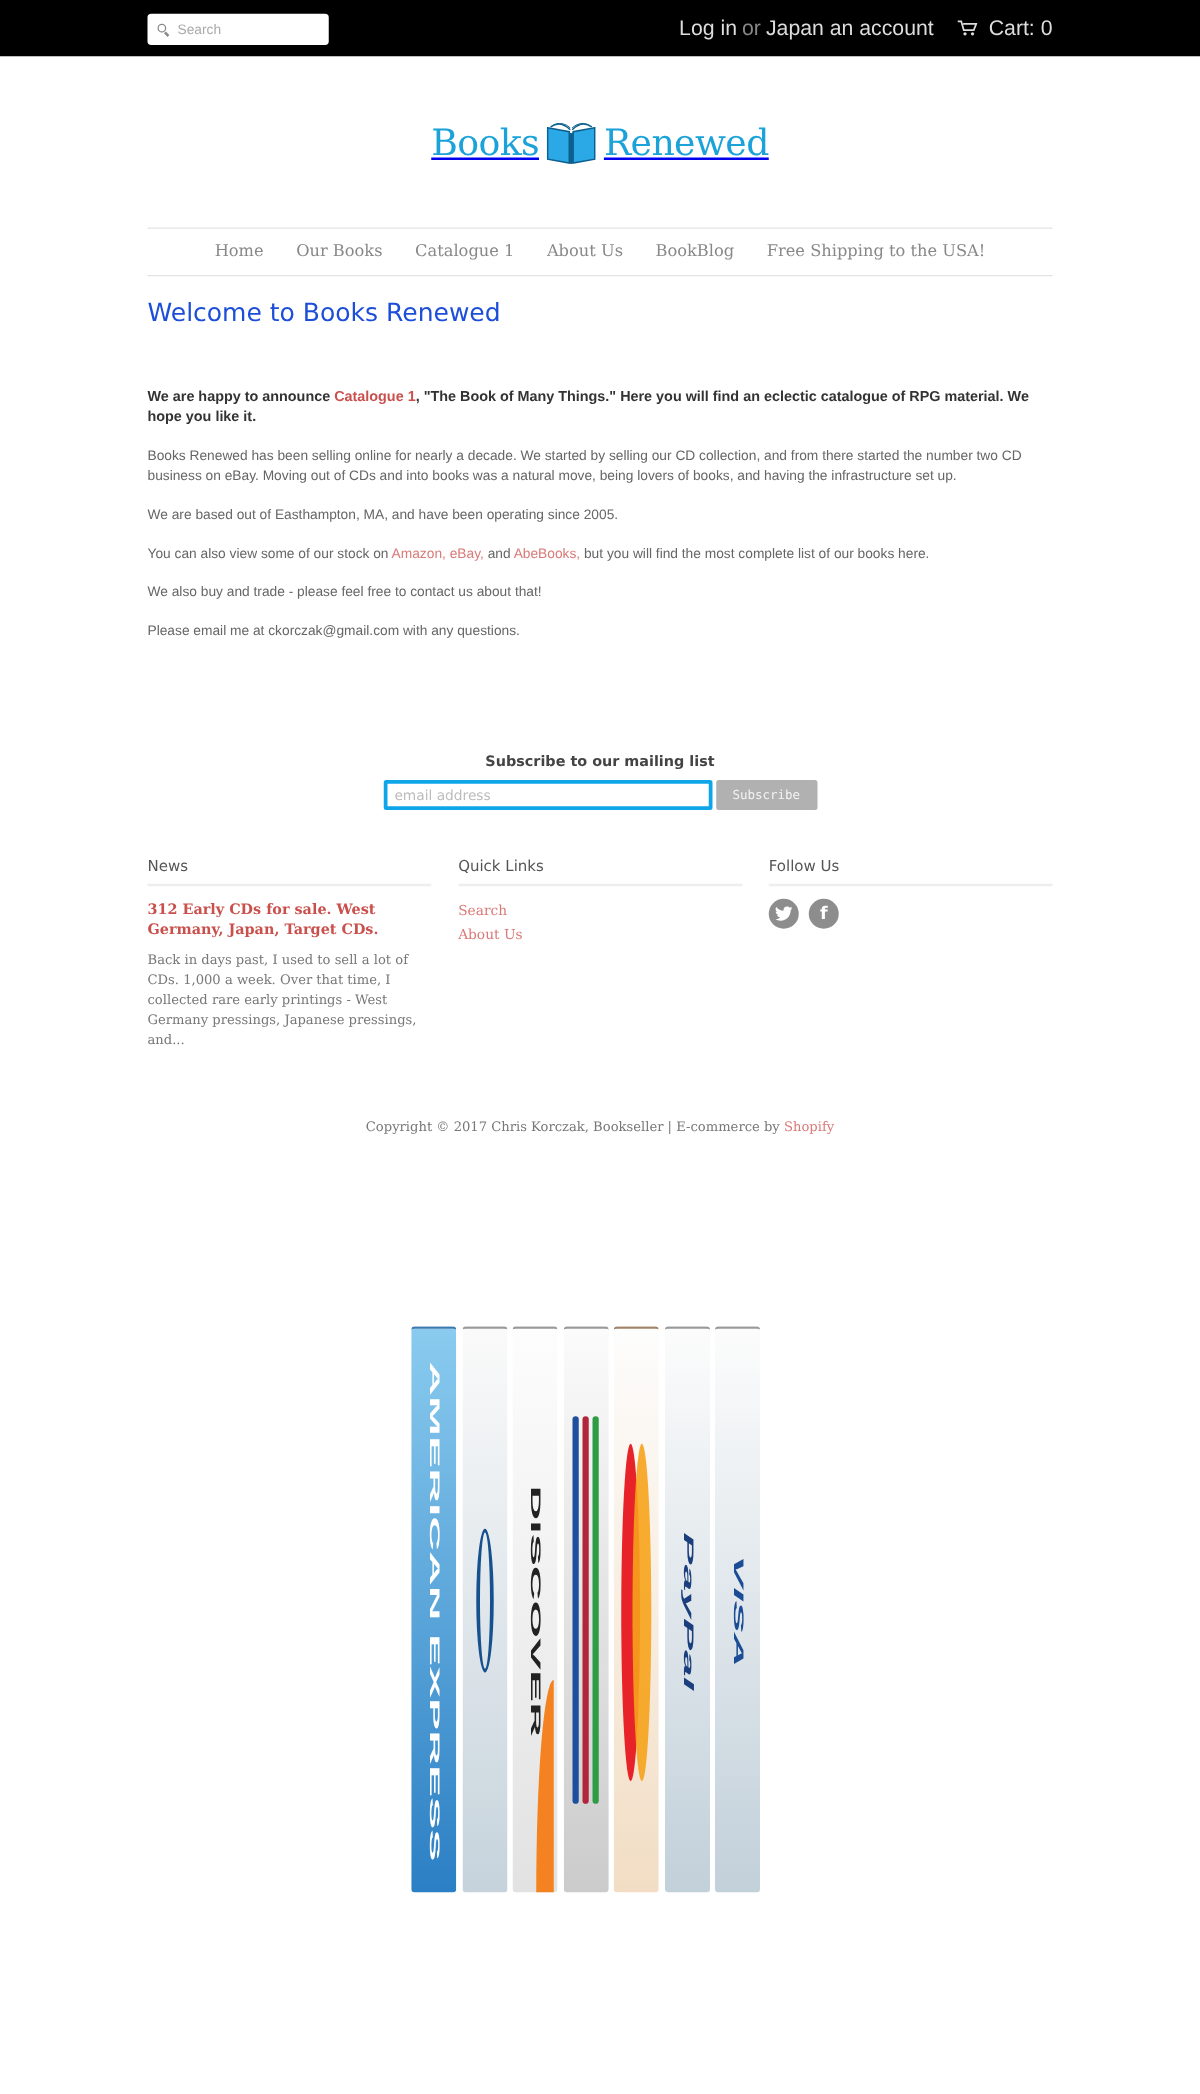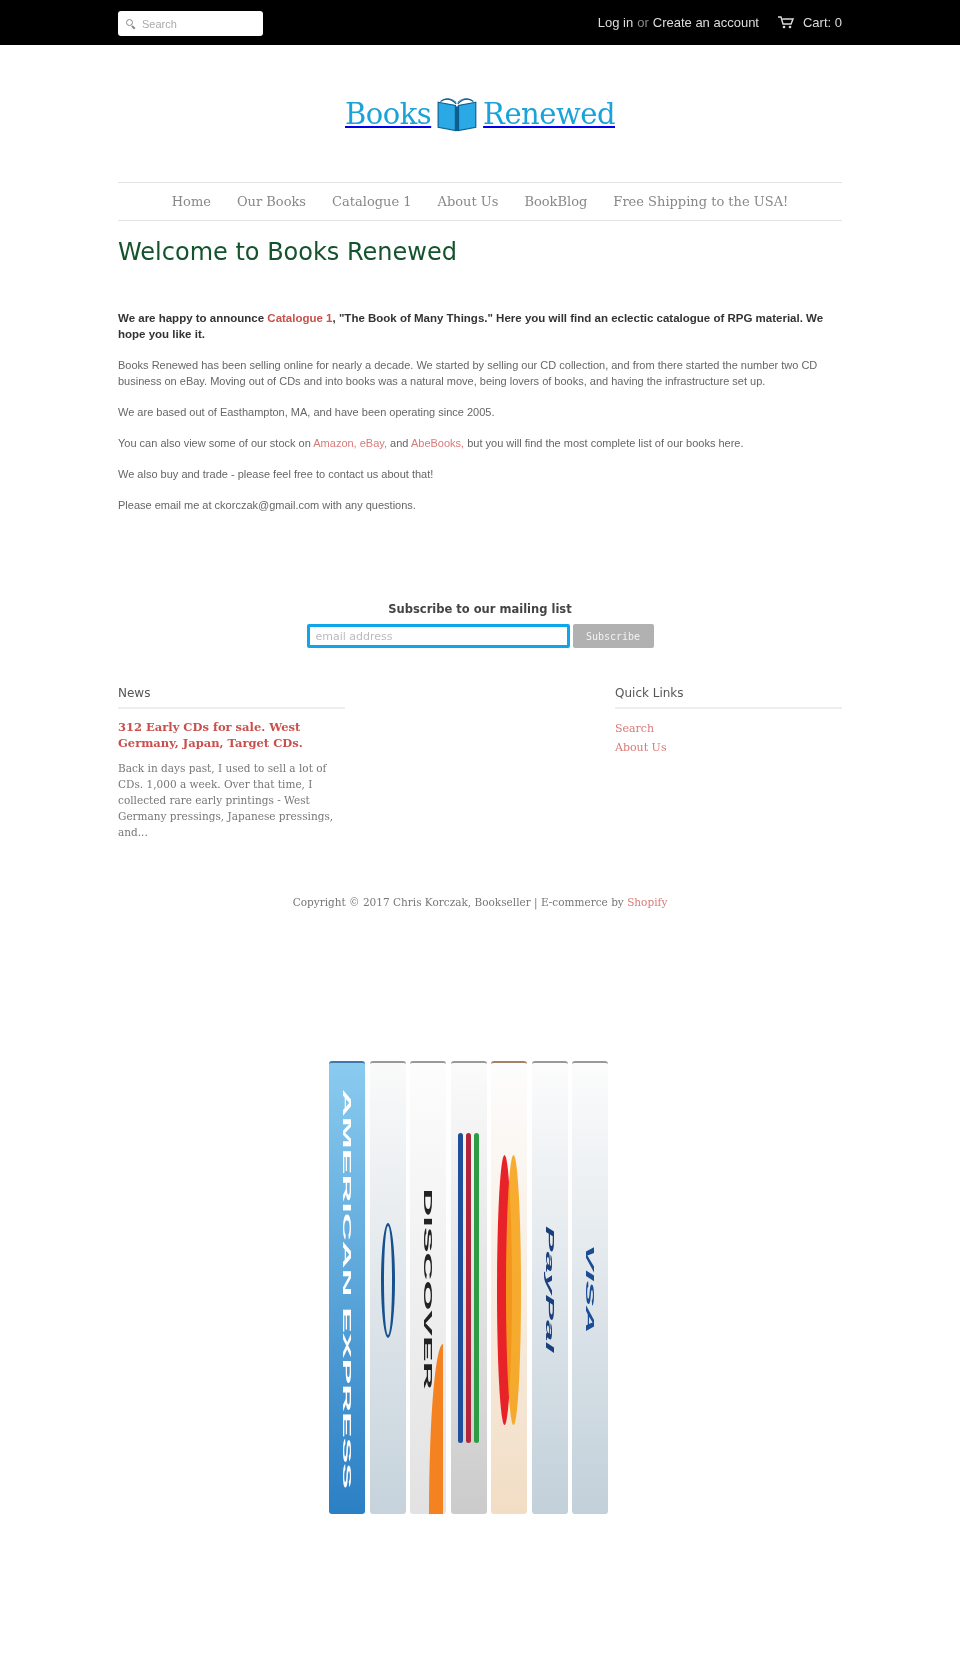"Log in" .top-links { font-size: 13px -> 17px }
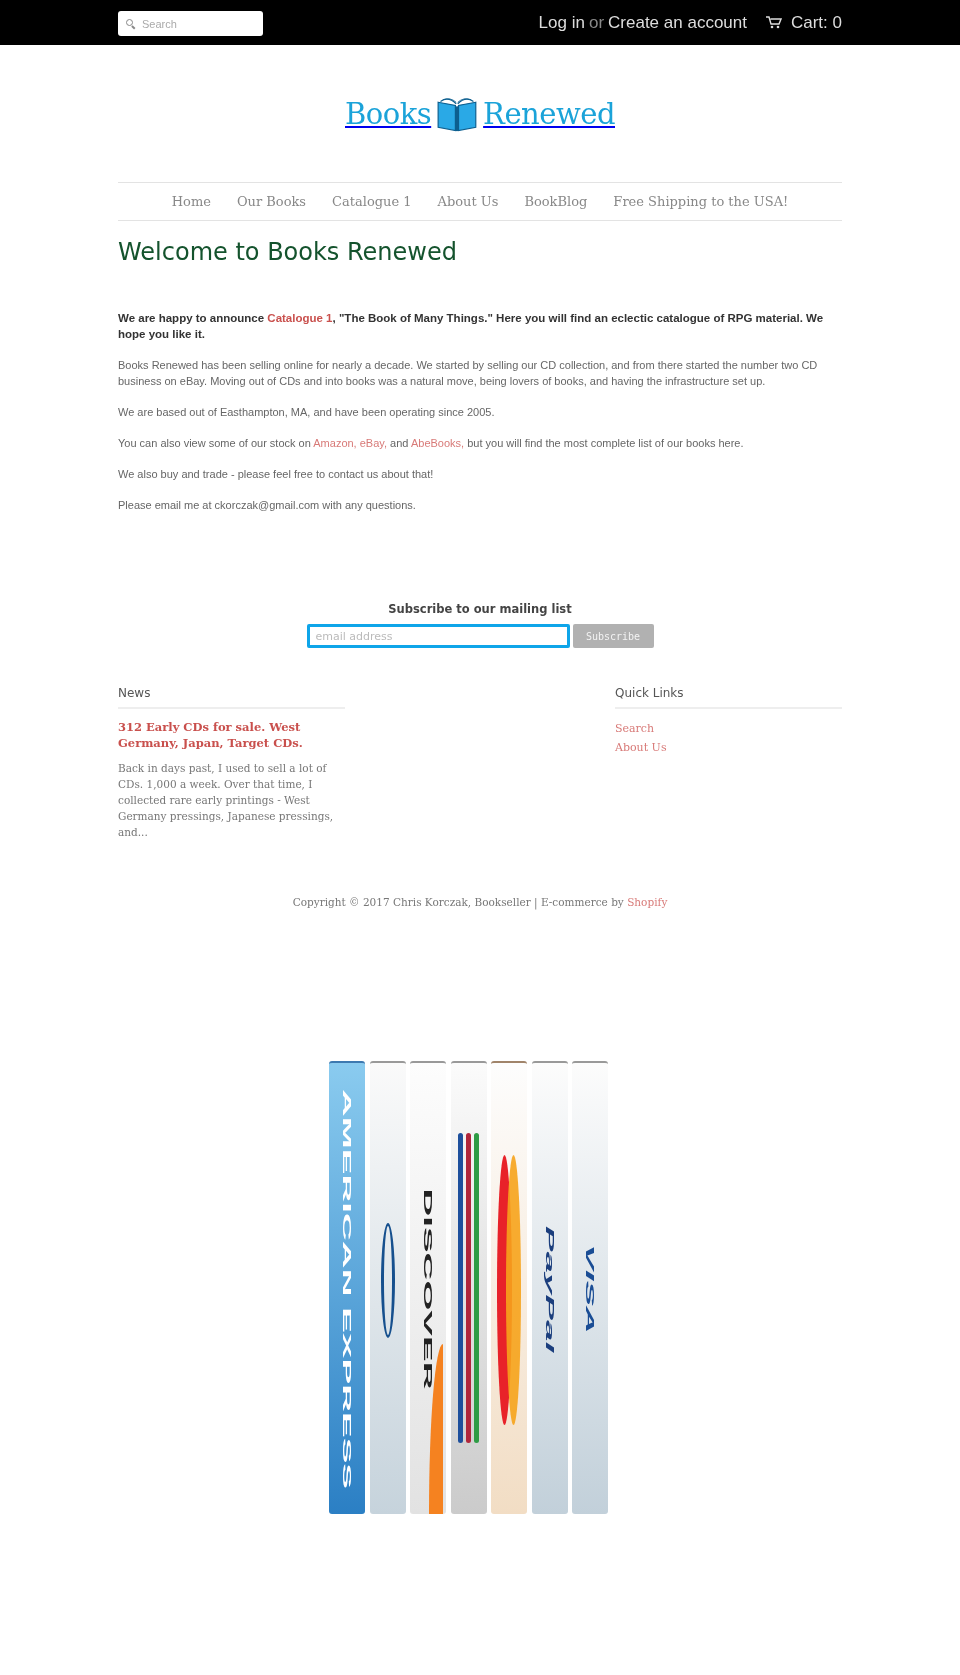"Create an account" a { text: Create -> Japan }
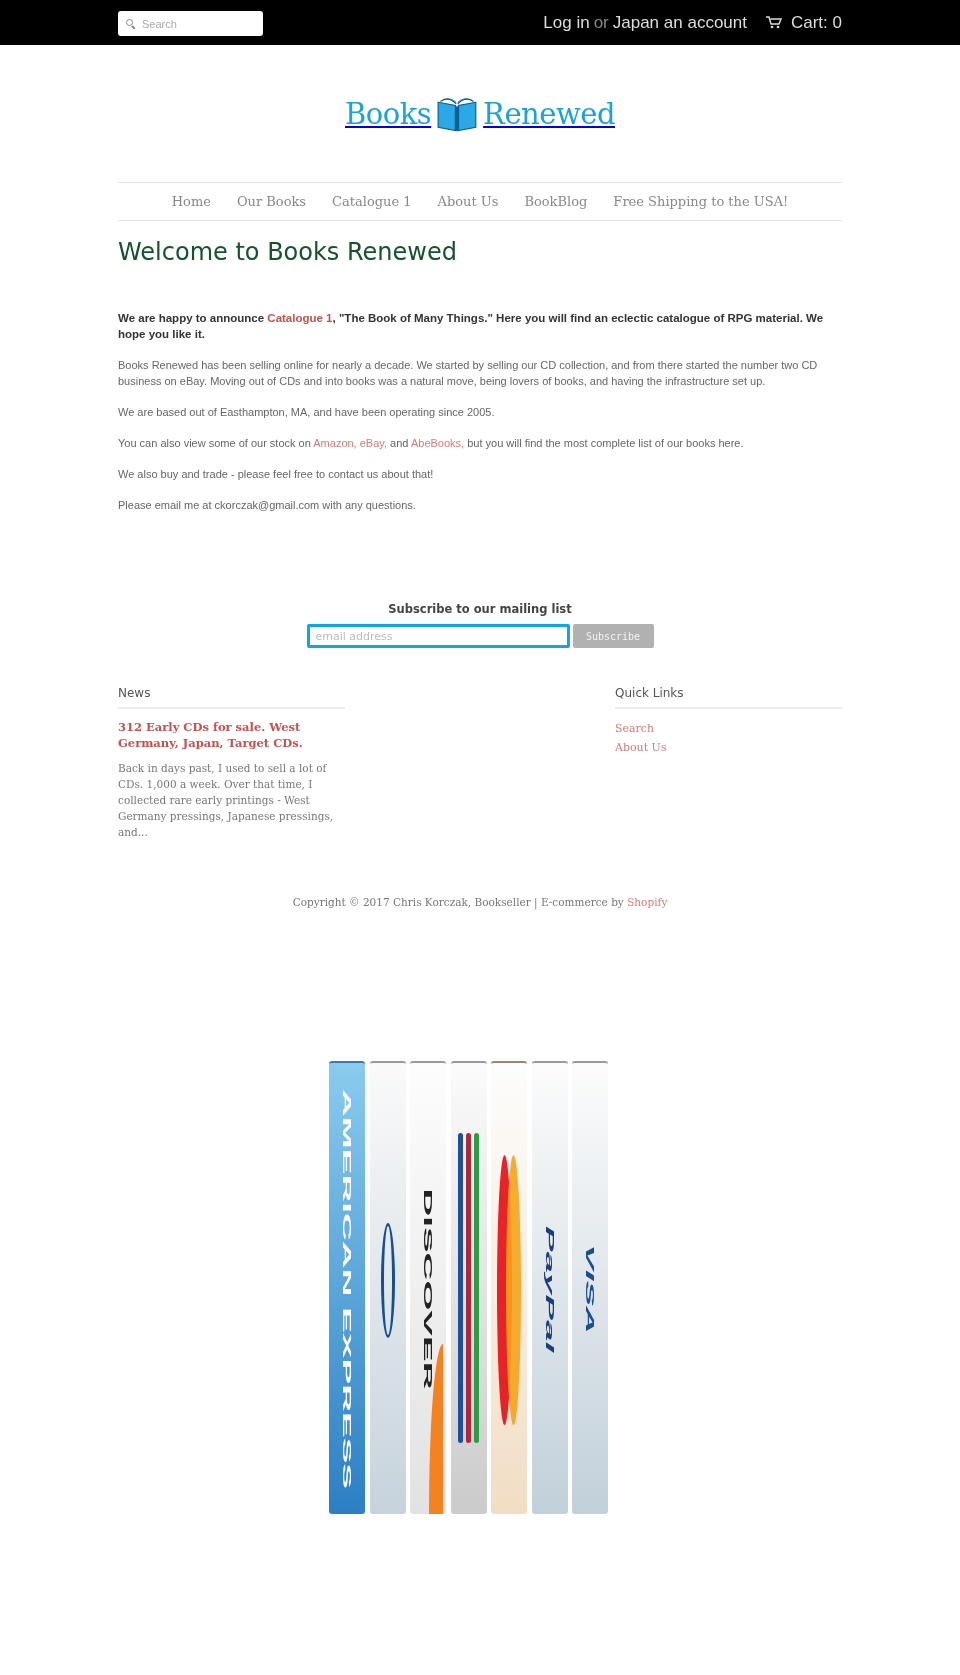"Welcome to Books Renewed" .page-title { color: #14532d -> #1d4ed8; font-size: 24px -> 20px }
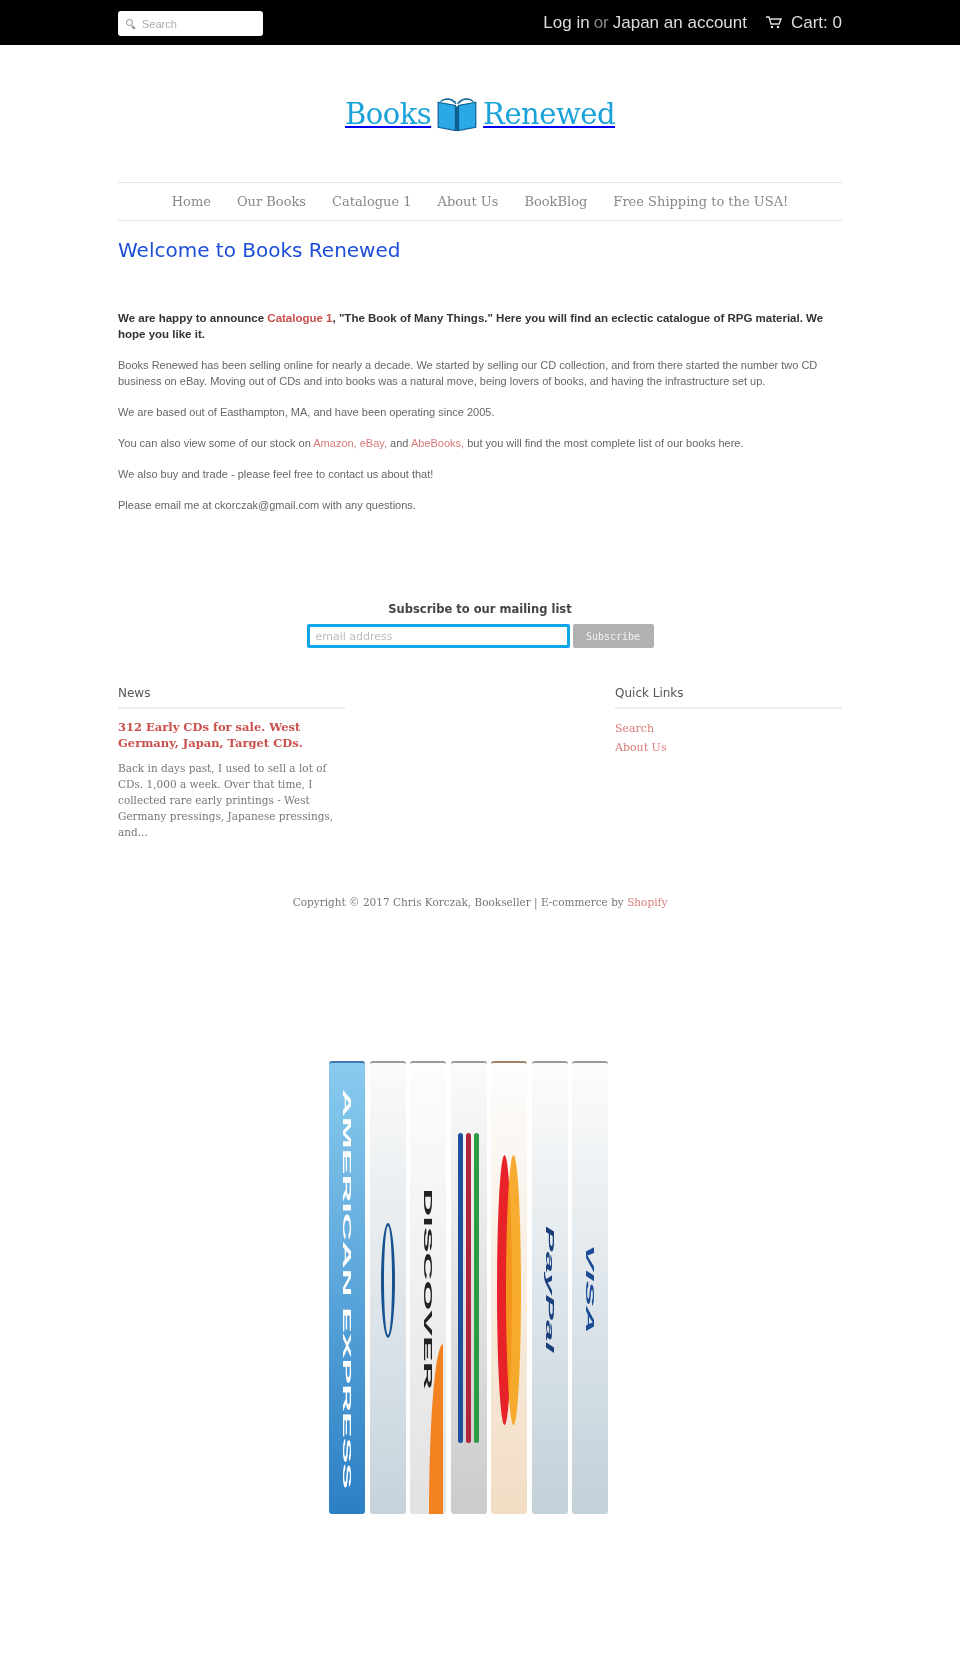"Follow Us" div.fcol { html: none -> <div> <h3>Follow Us</h3> <div> <span> <svg> <path></path> </svg> </span> <span>f</span> </div> </div> }
